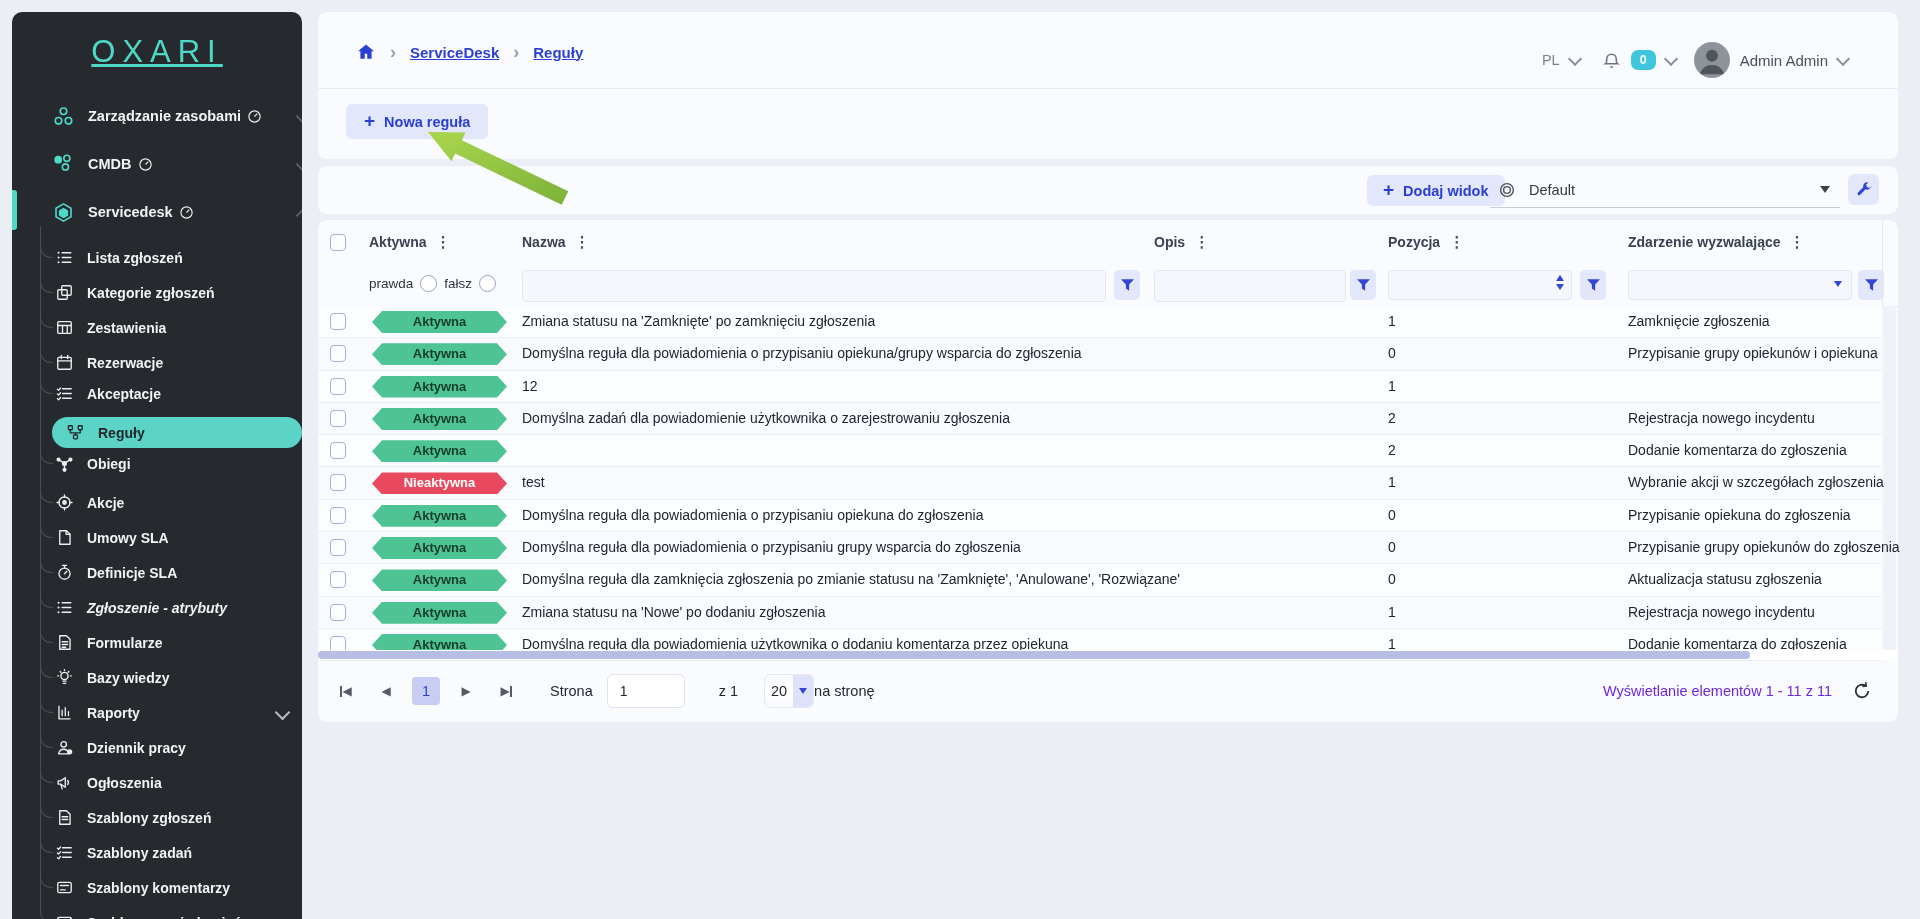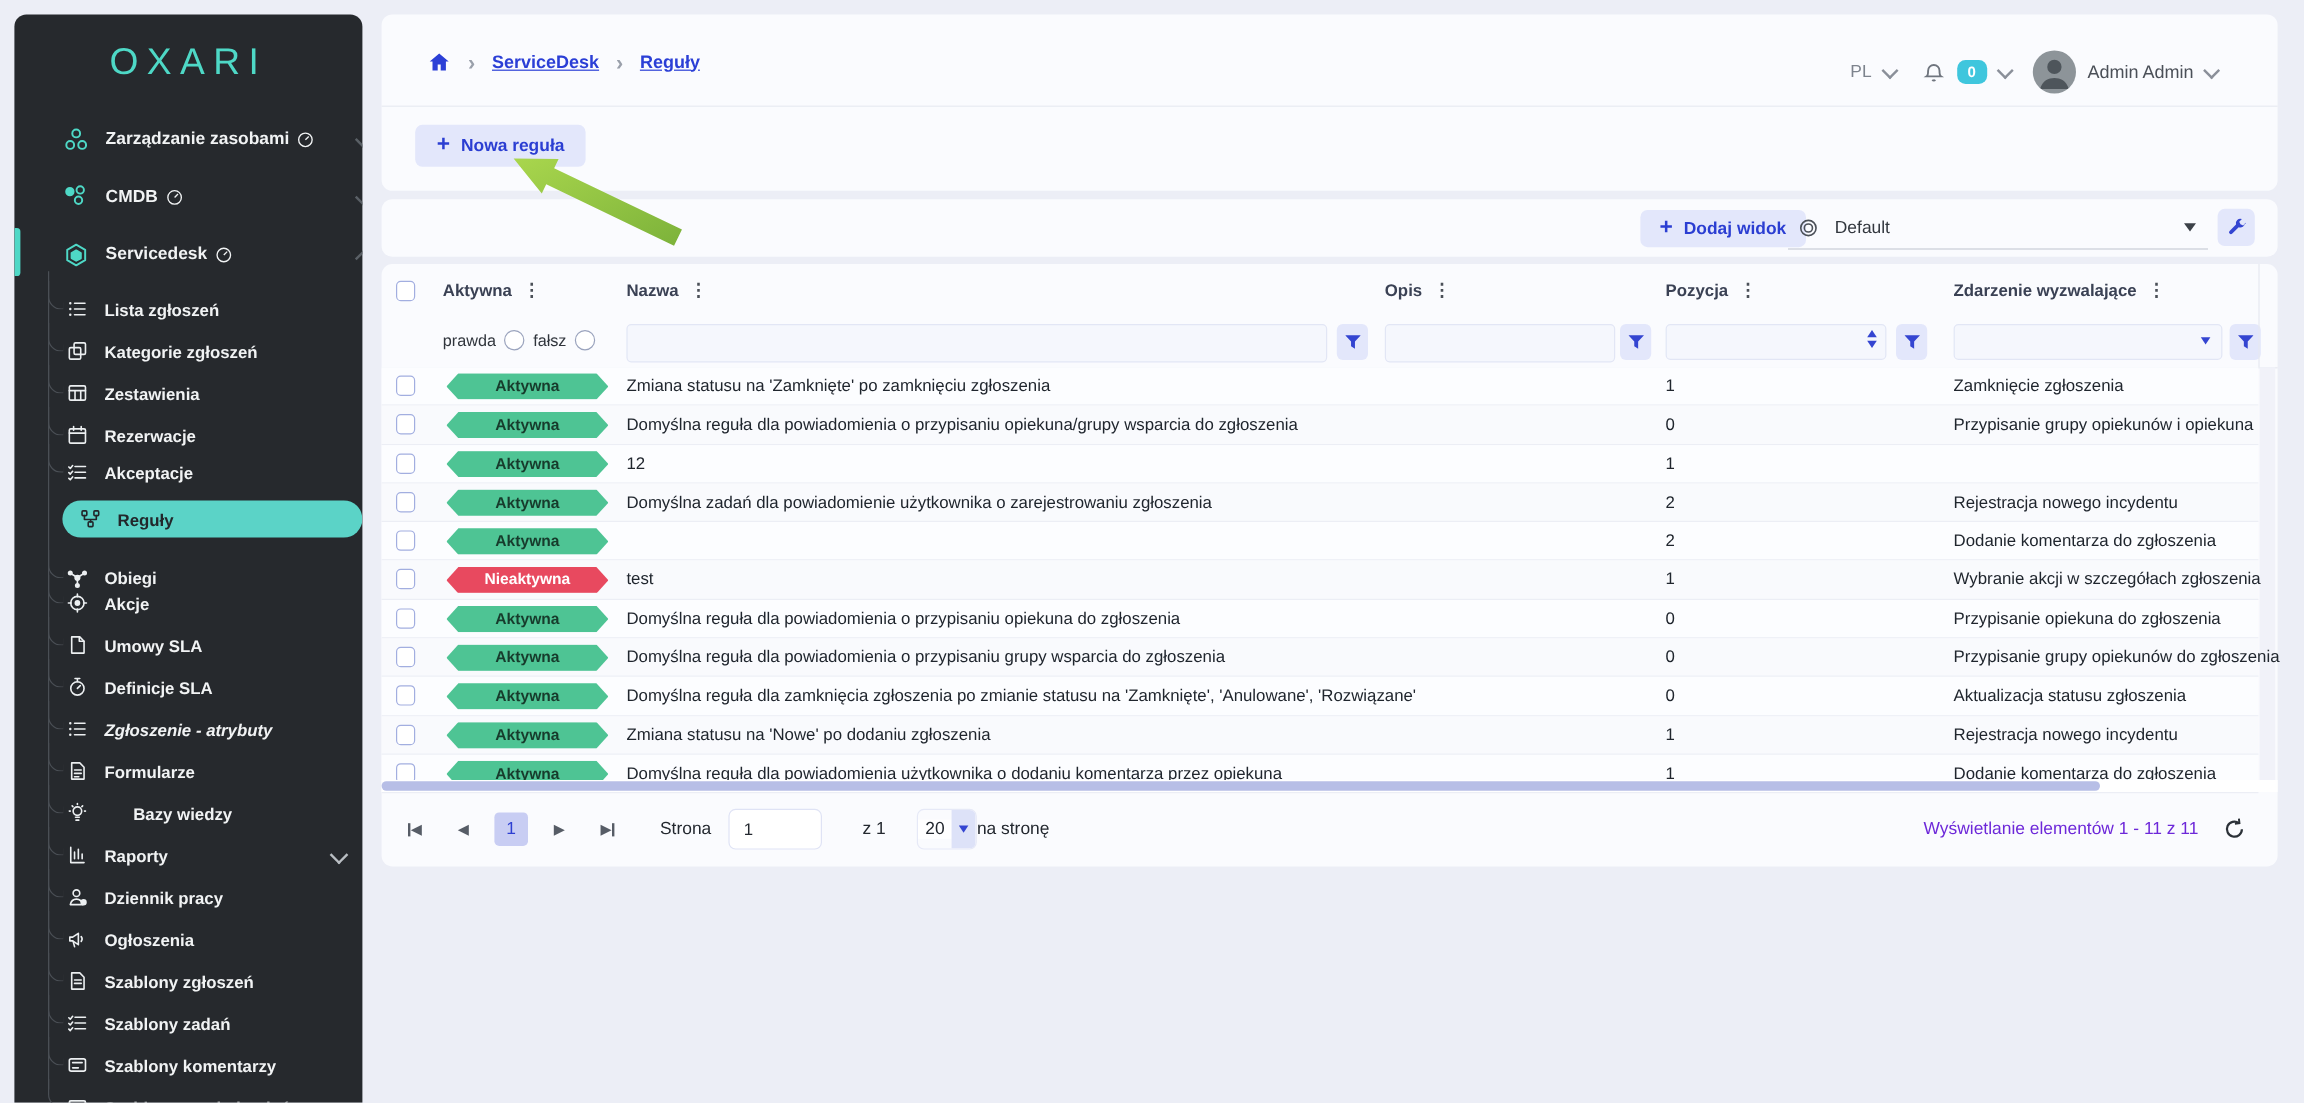"OXARI" .logo { text-decoration: none -> underline }
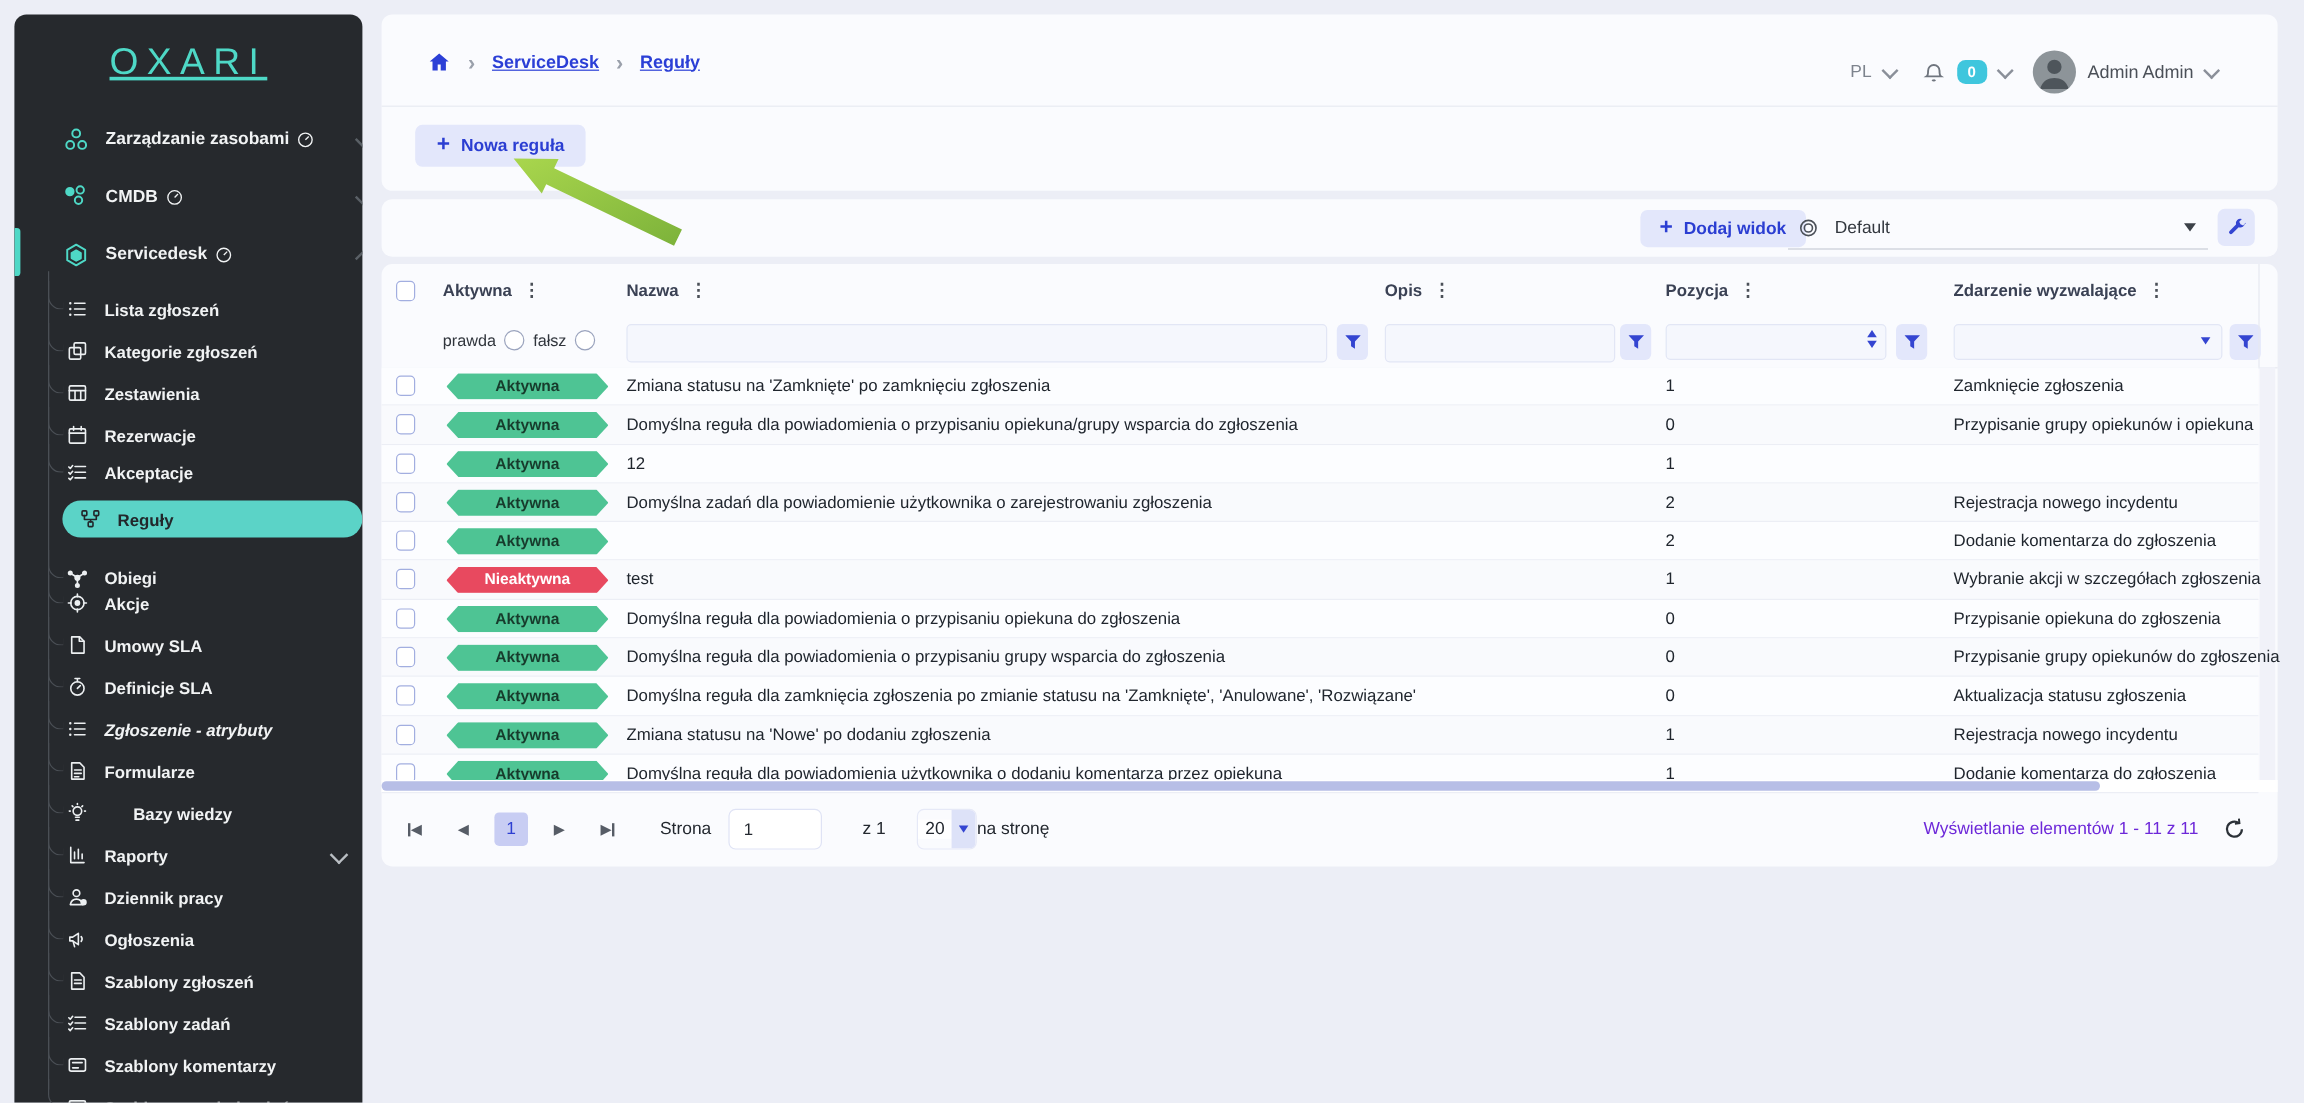"Obiegi" div.s-item { top: 452px -> 434px }
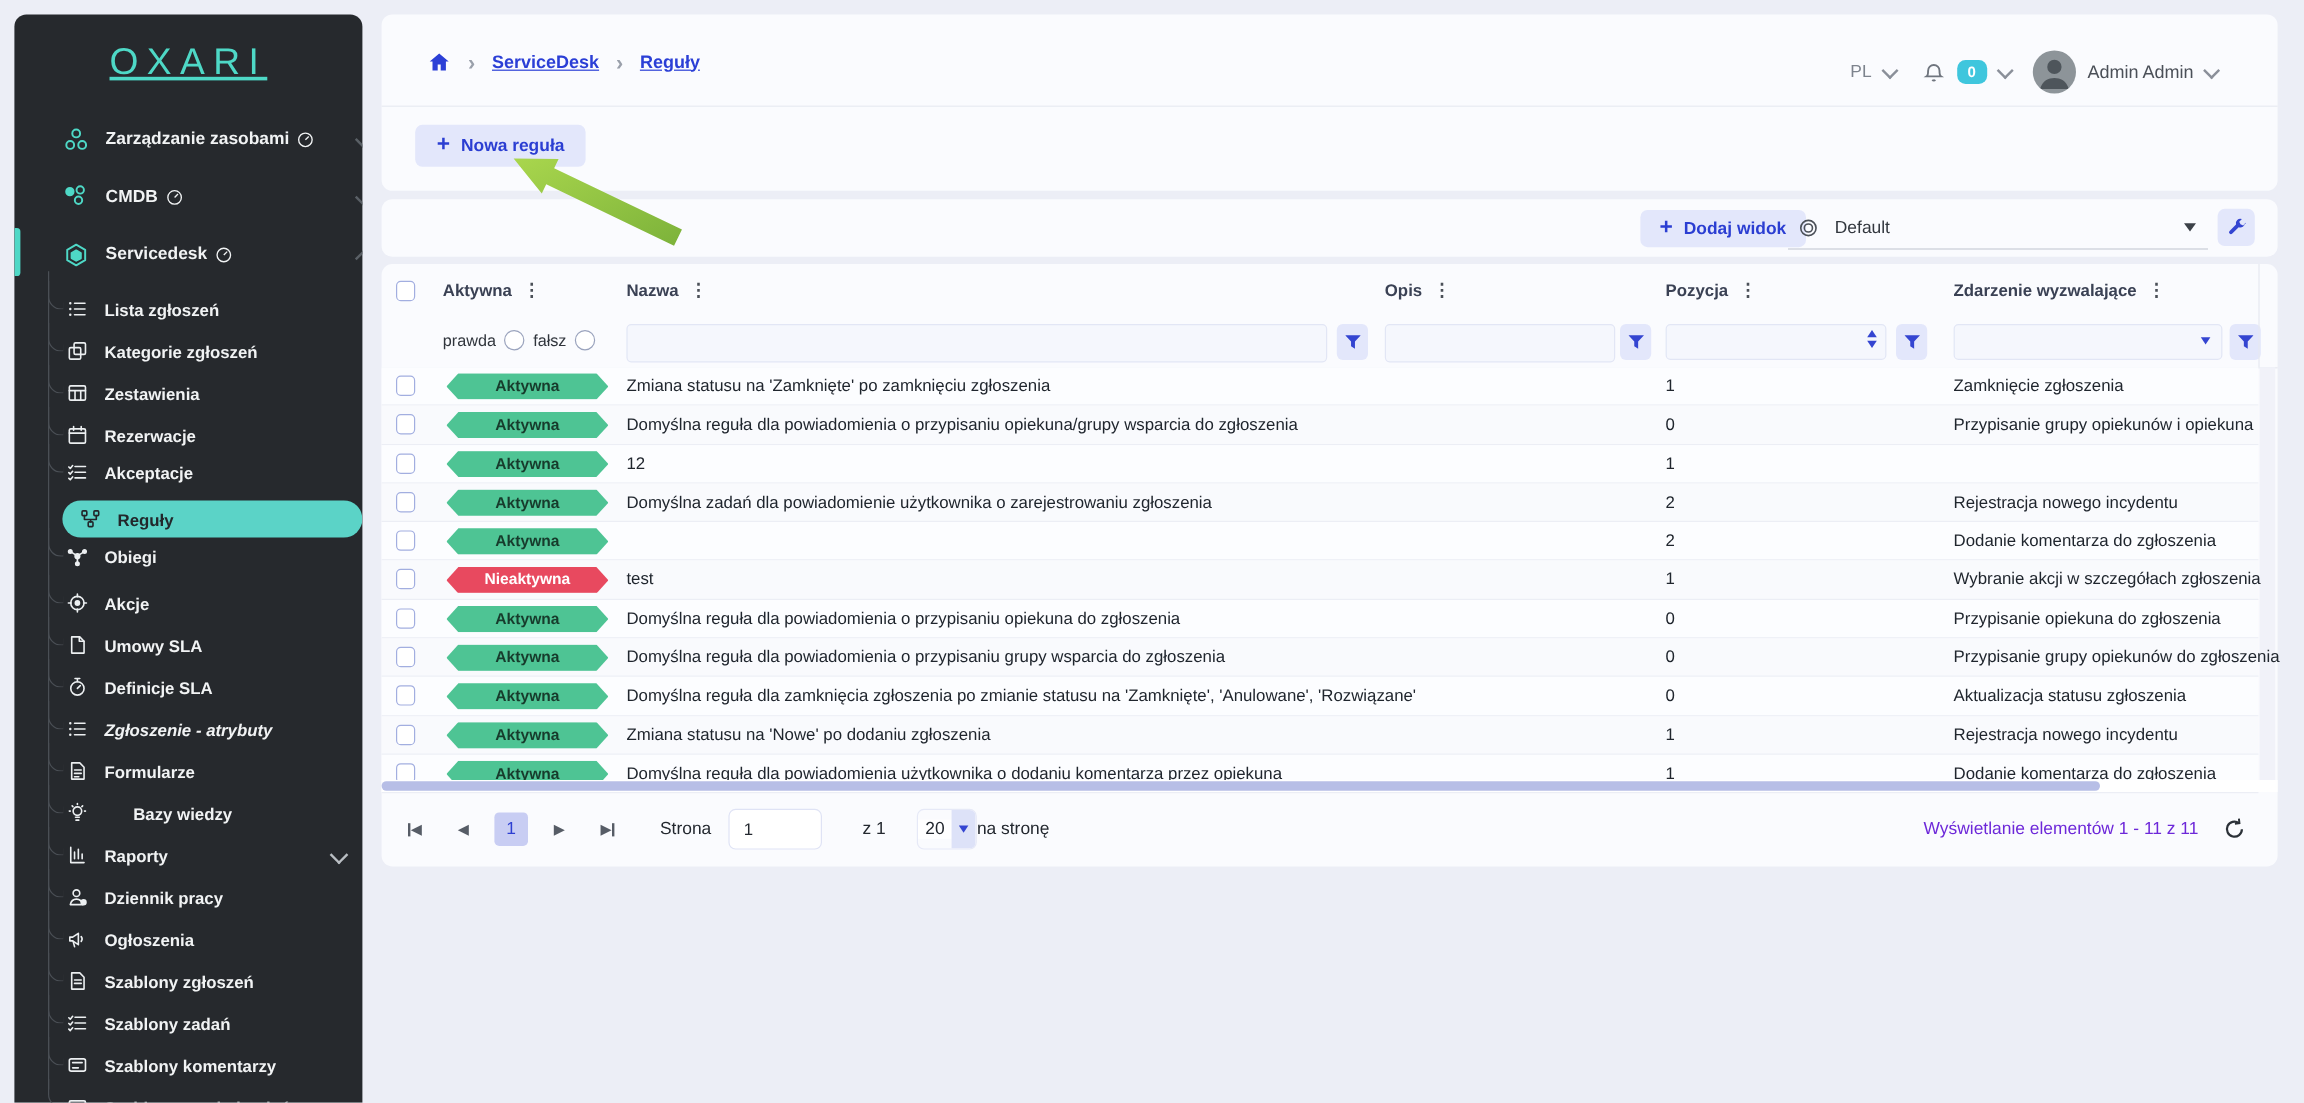"Bazy wiedzy" div.s-item { gap: 24px -> none }
